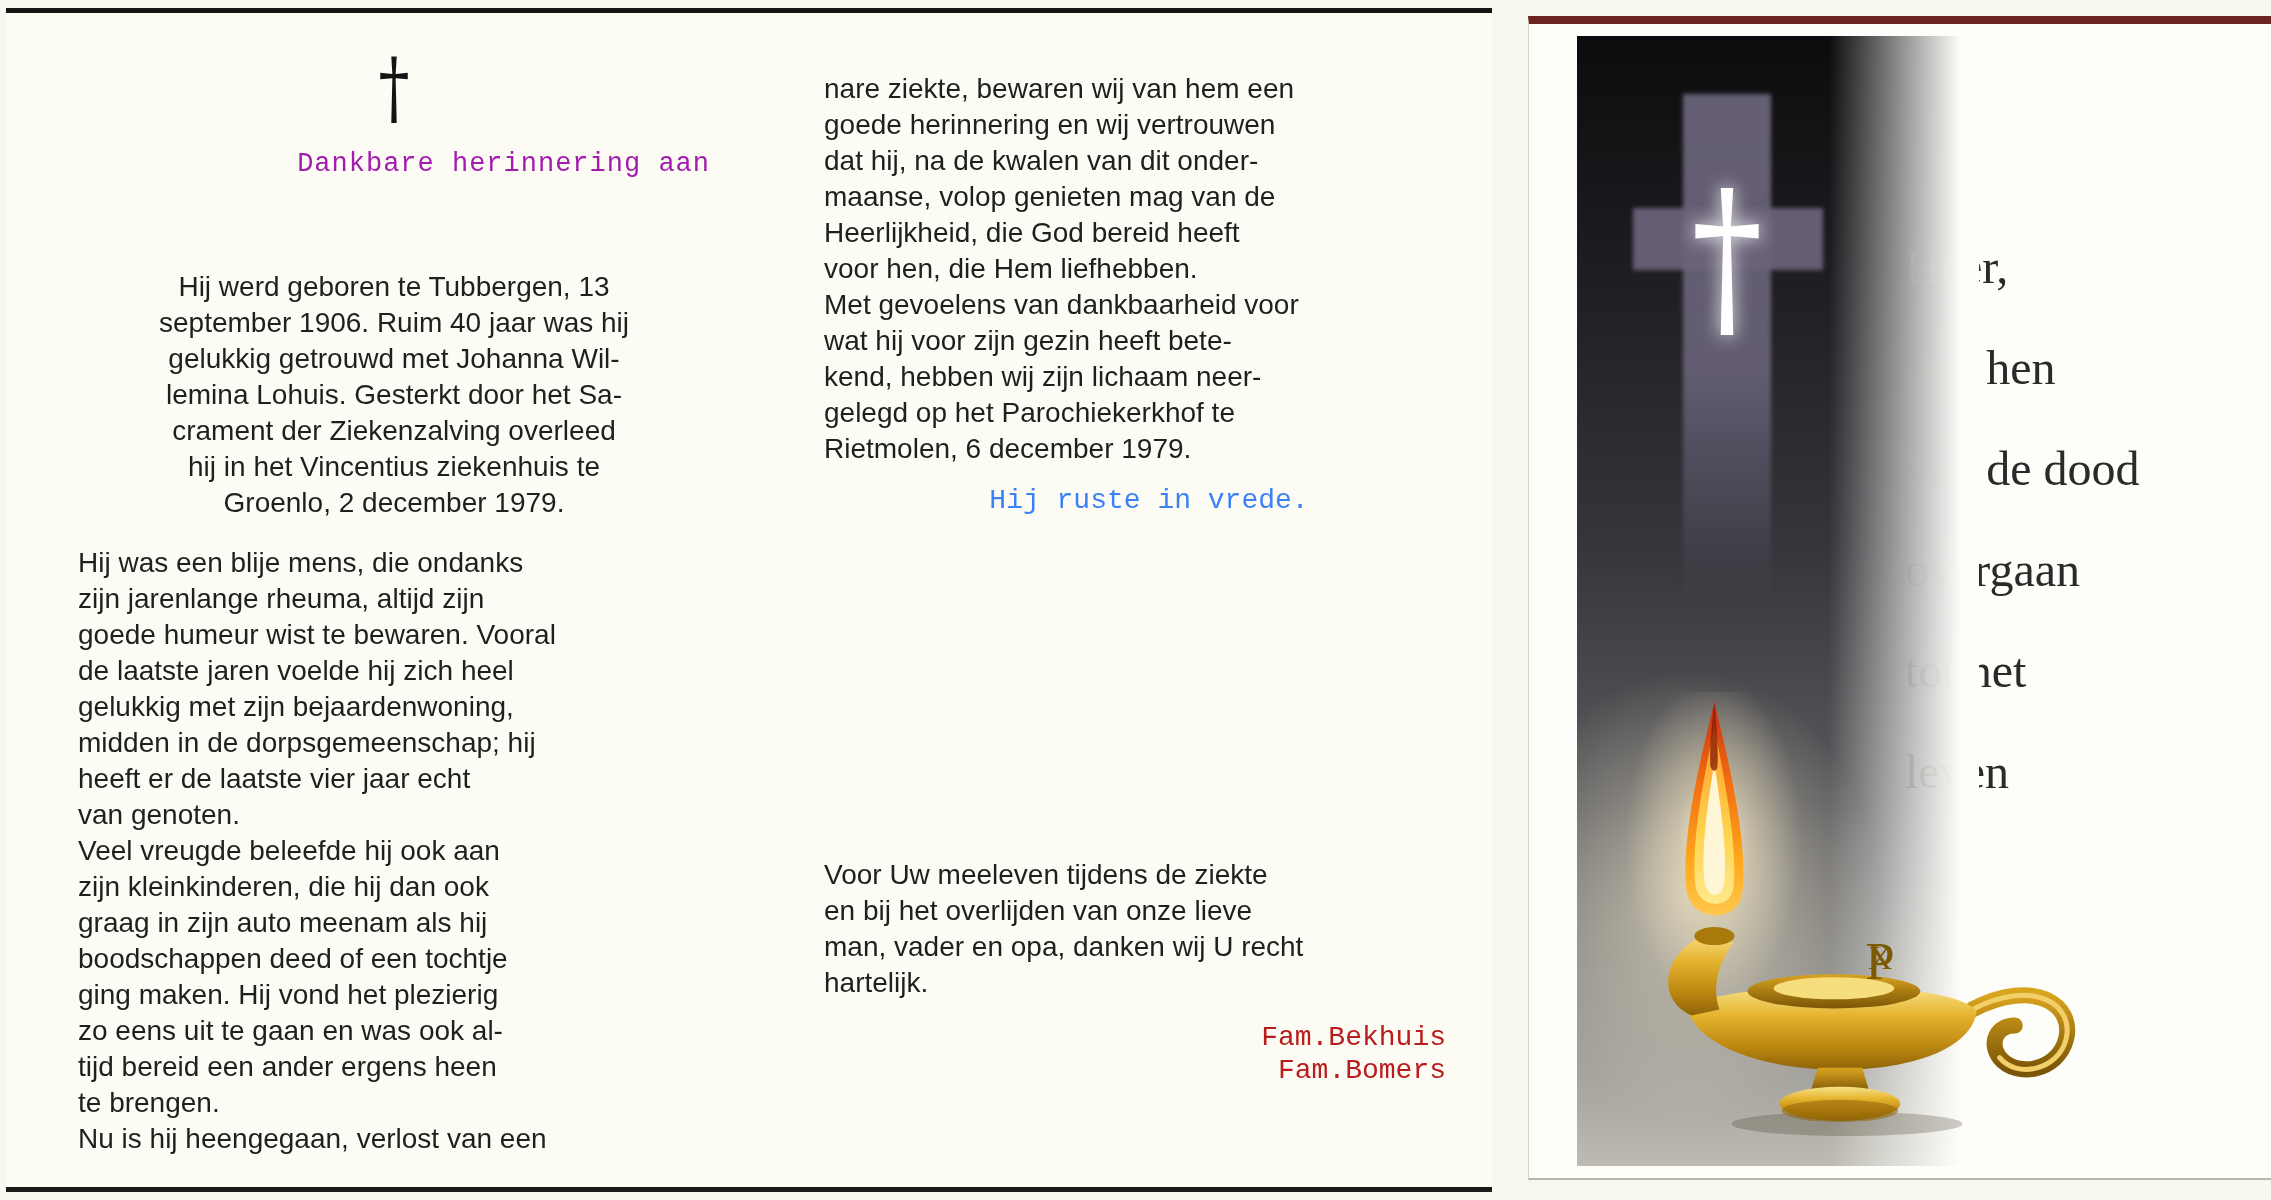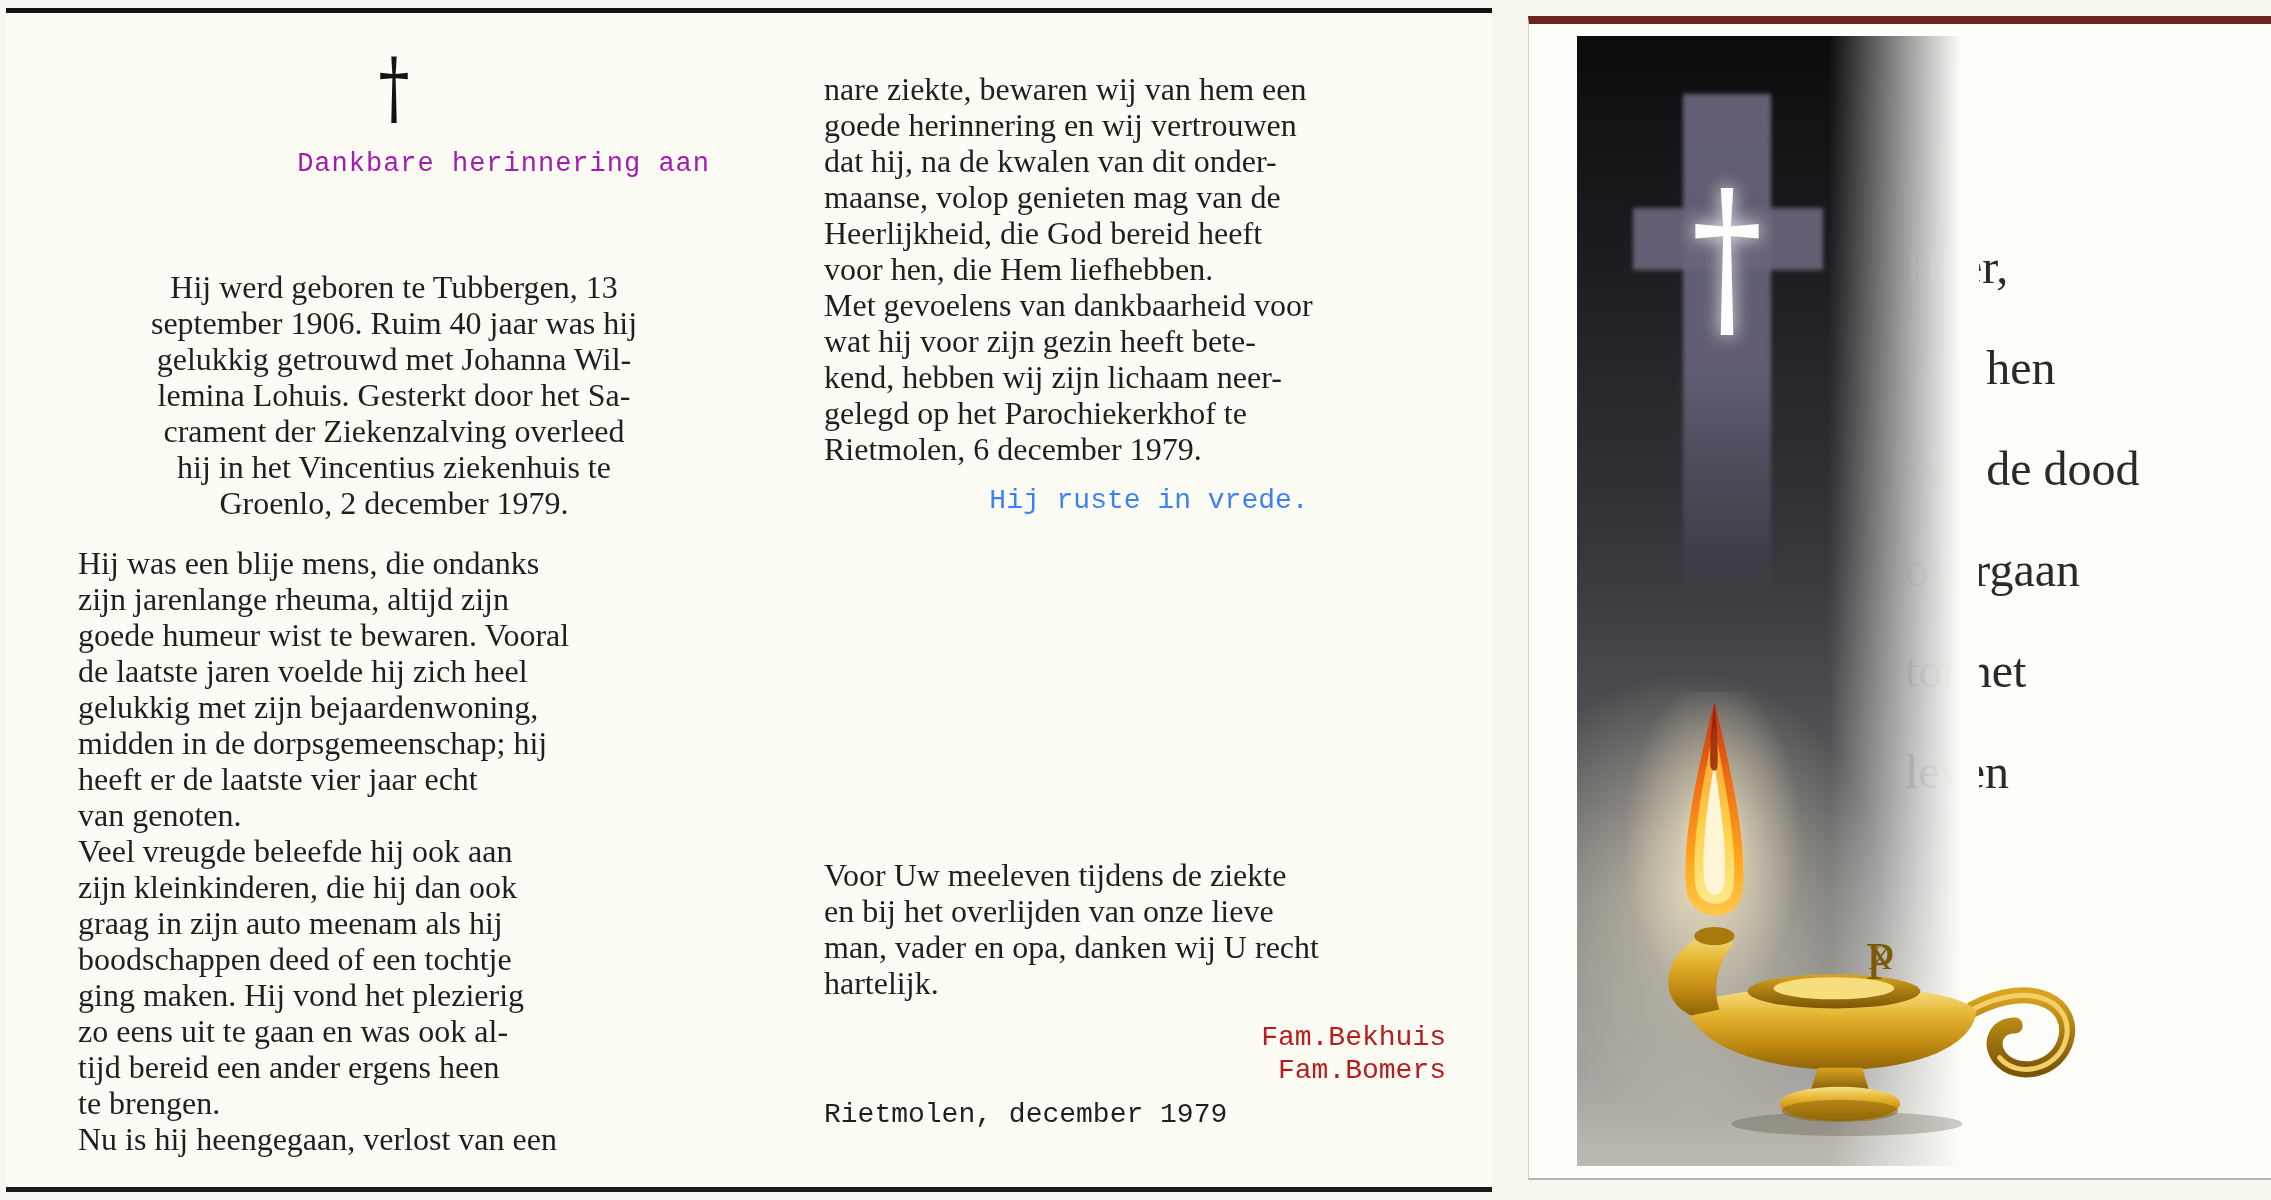"nare ziekte, bewaren wij van" .para { font-family: Liberation Serif, serif -> Liberation Sans, sans-serif; font-size: 32px -> 28px }
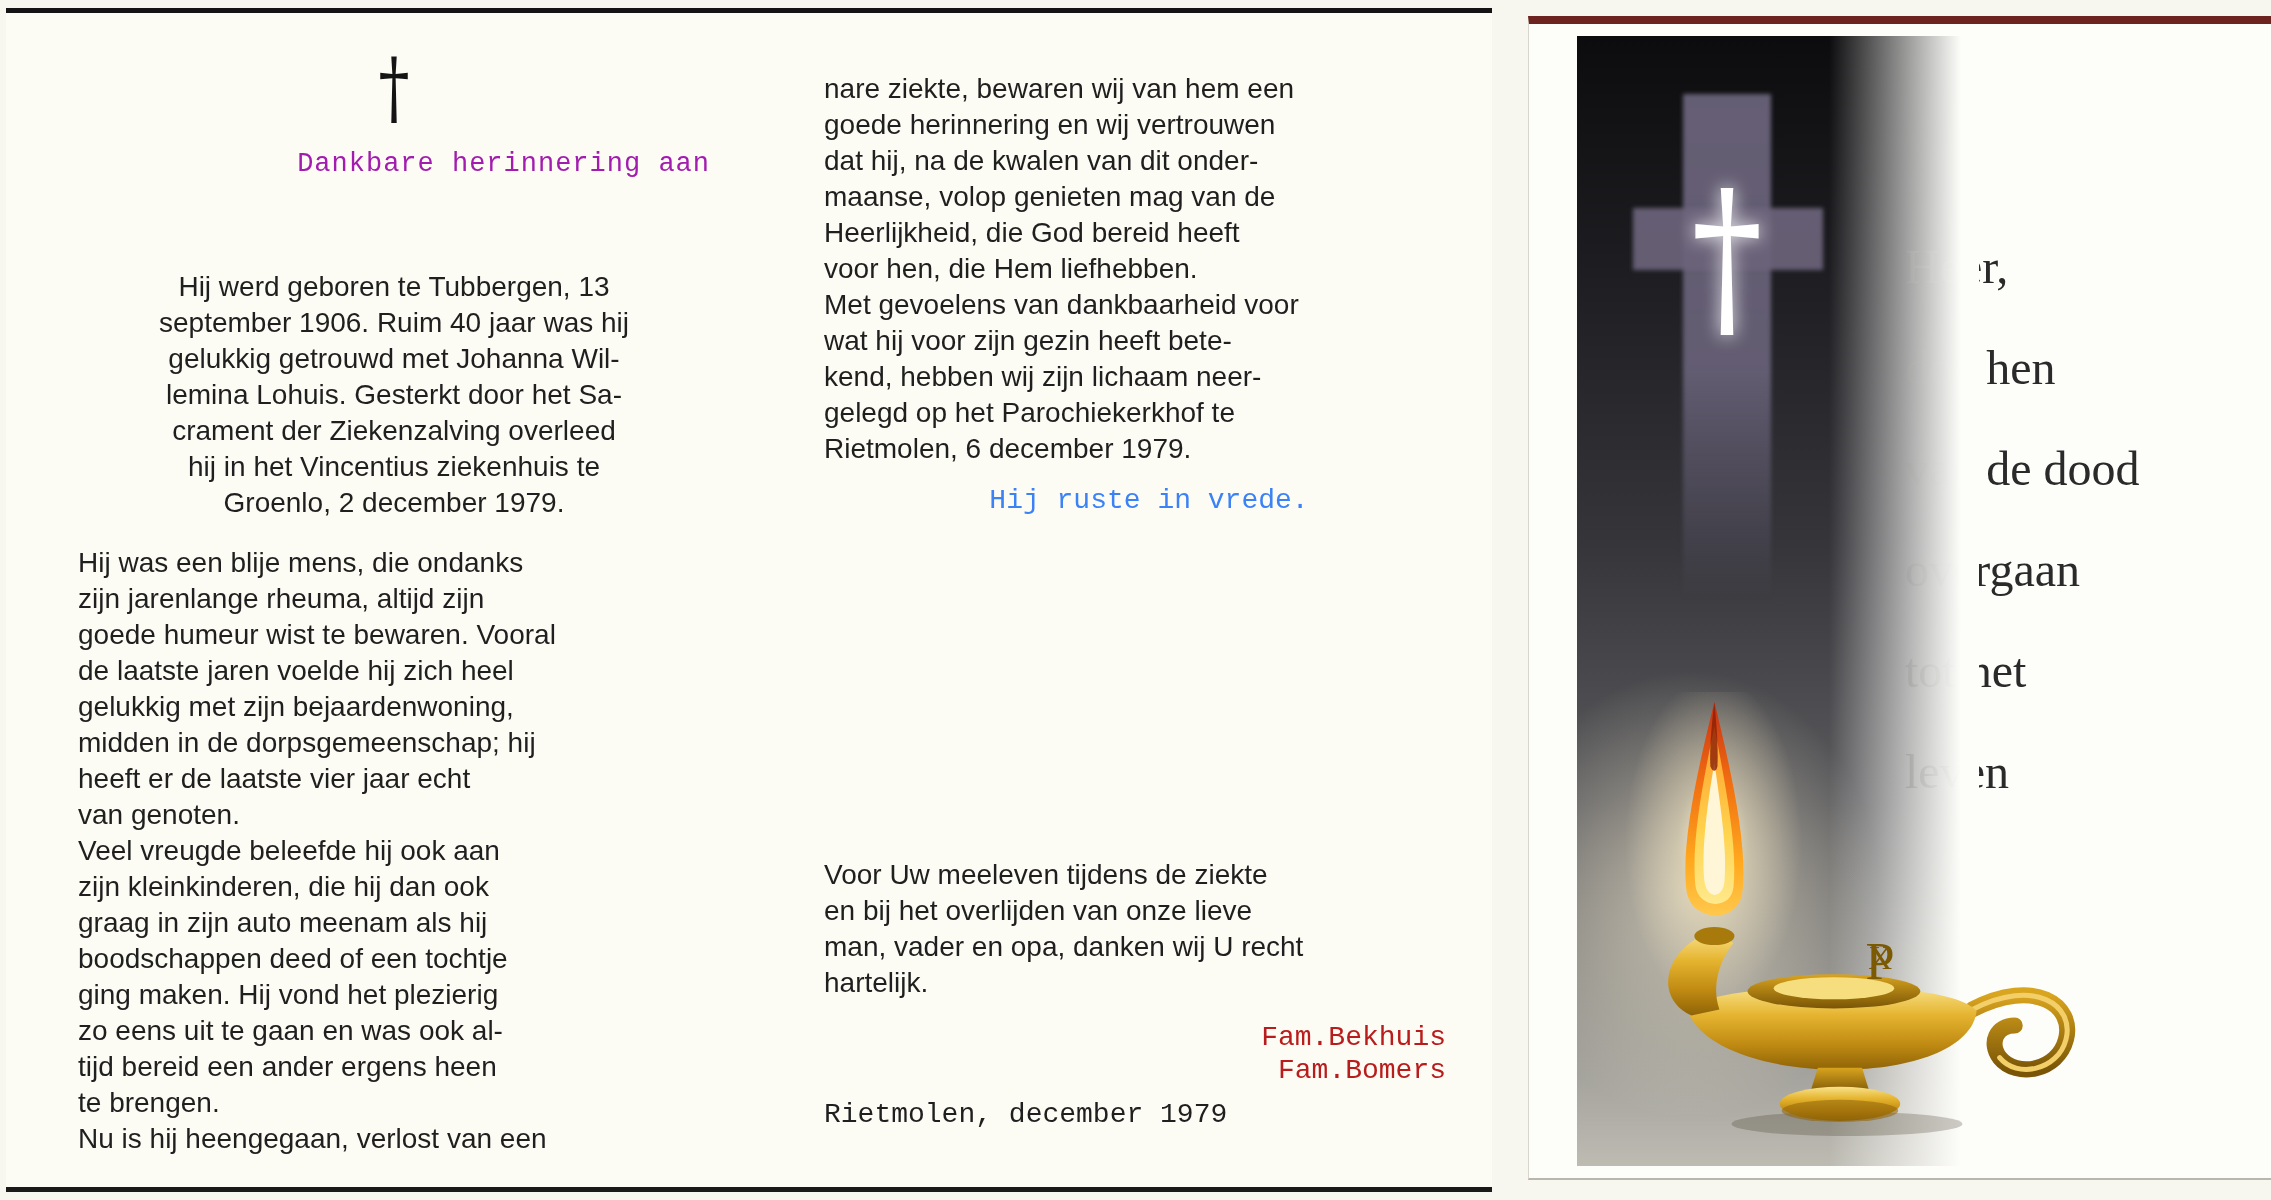"Rietmolen, december 1979" div.placedate { html: <div>Rietmolen, december 1979</div> -> none }
